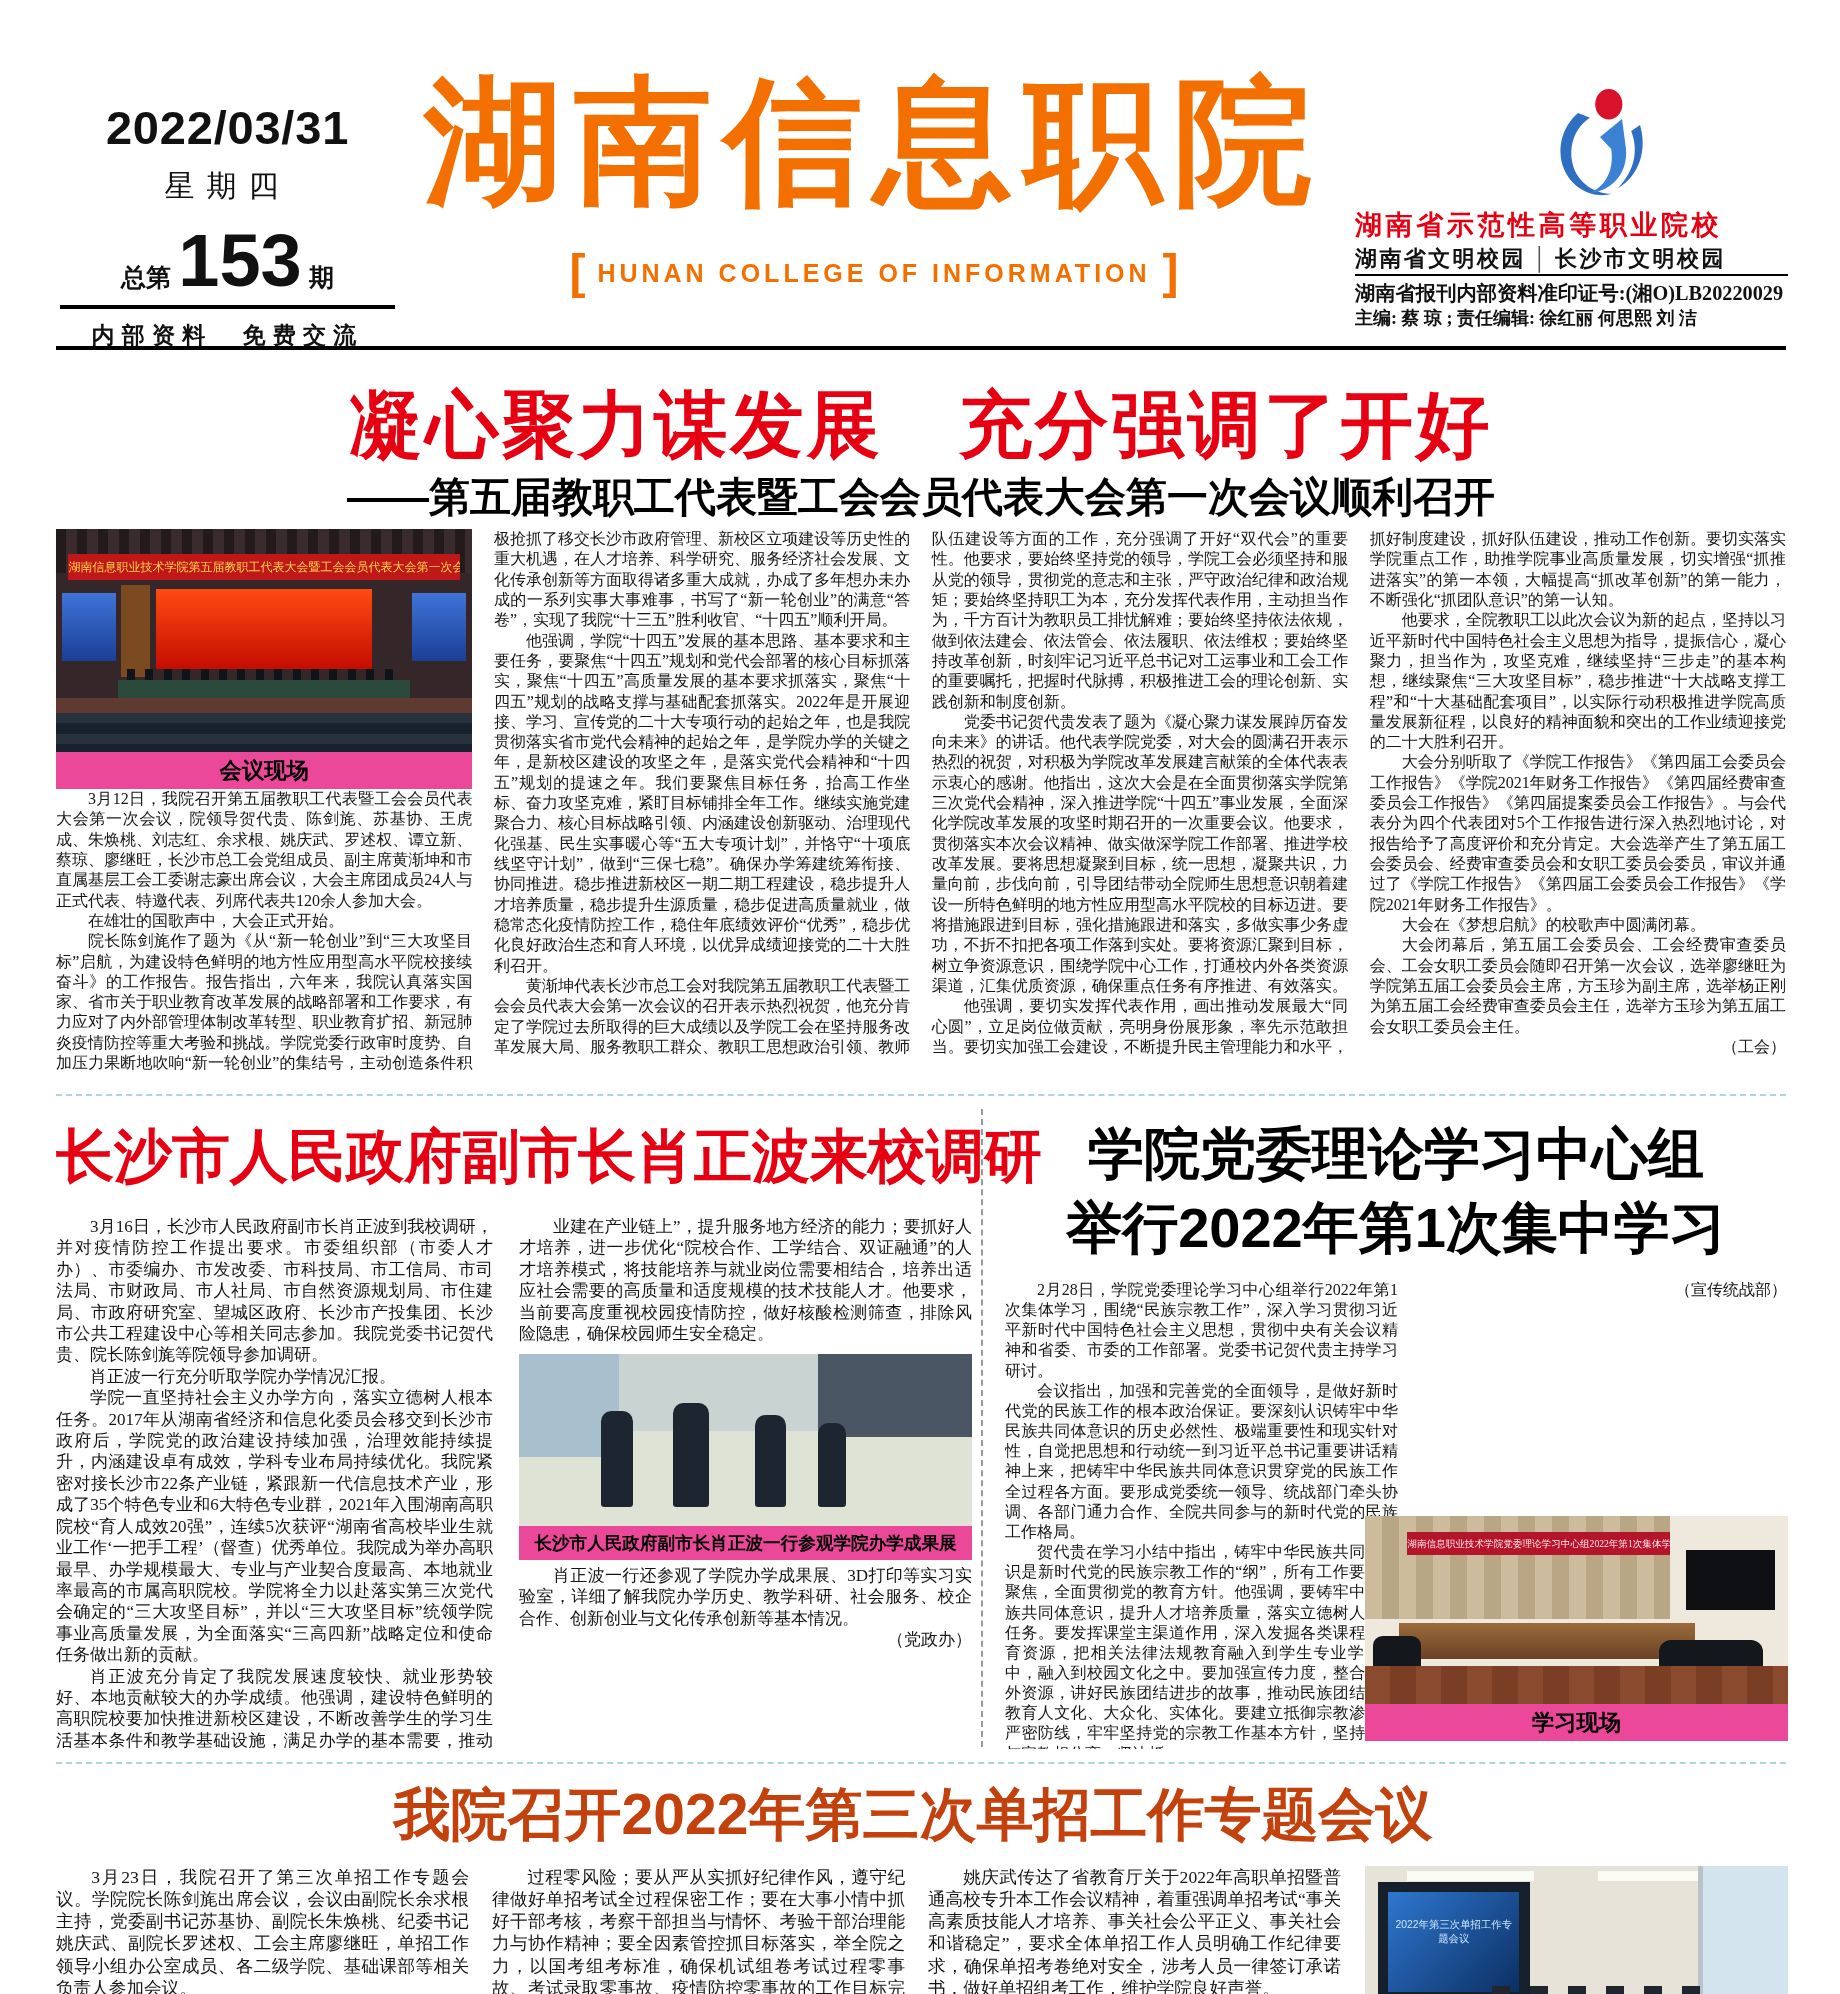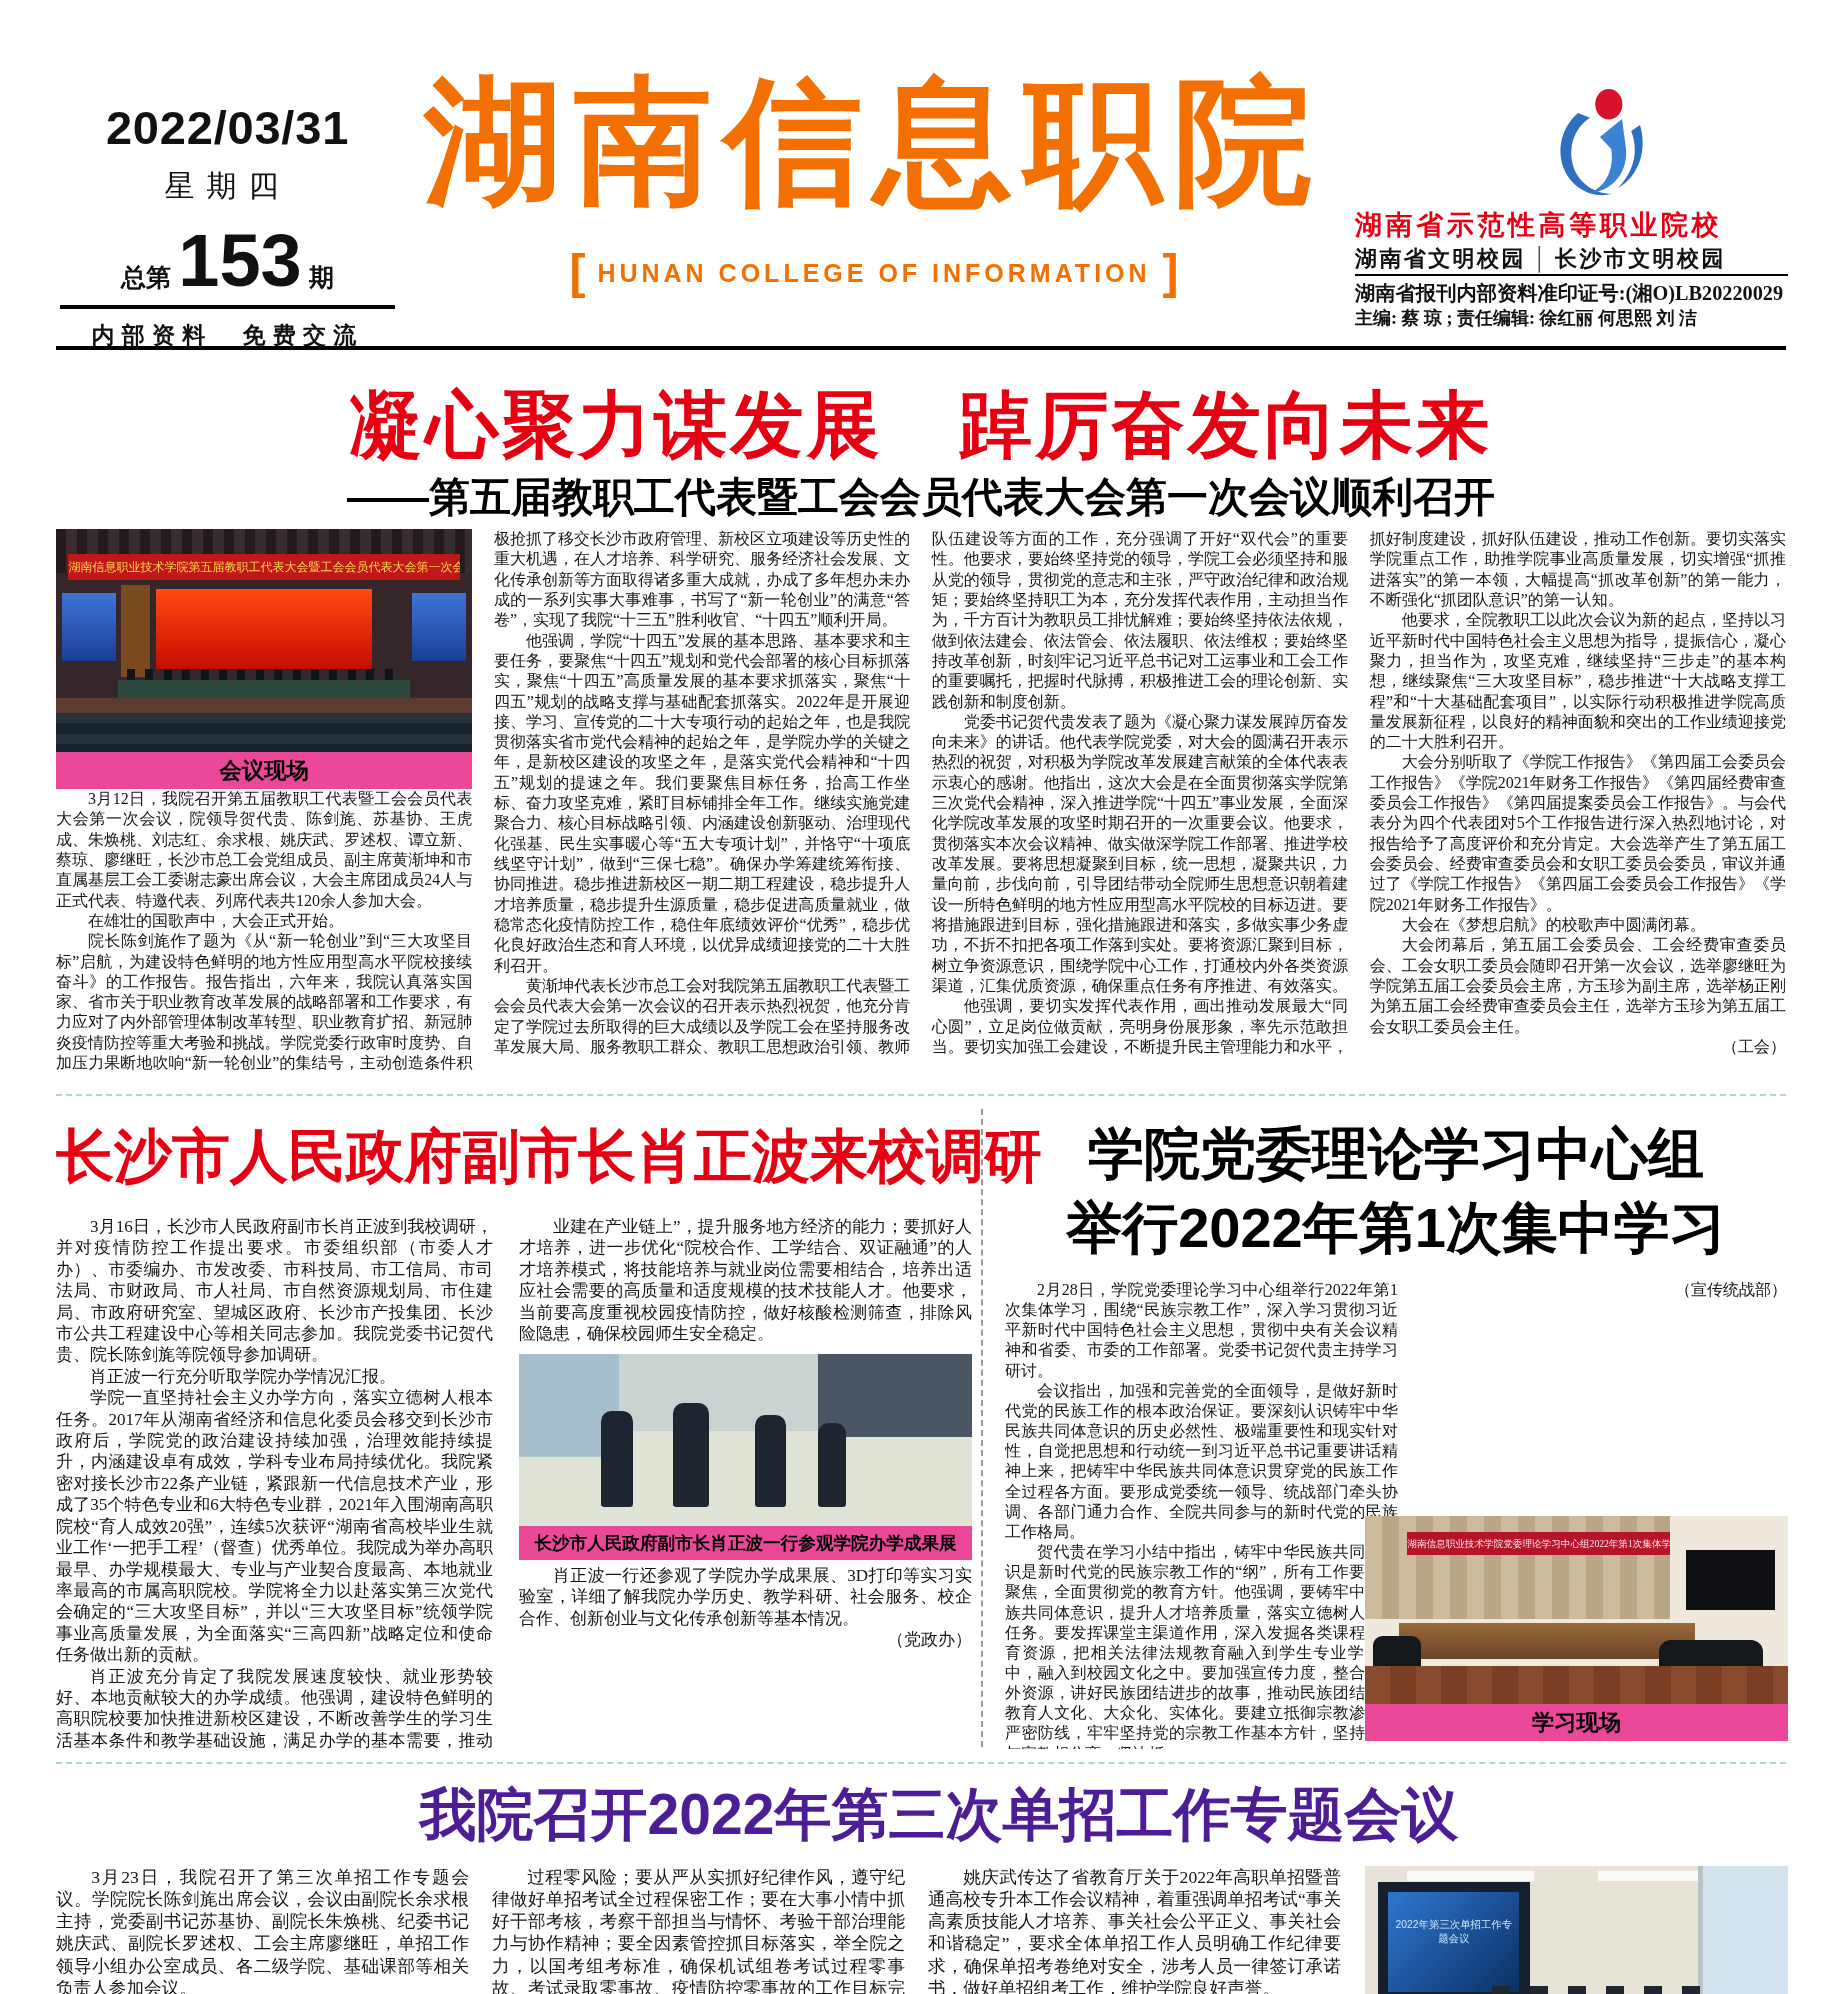"凝心聚力谋发展 踔厉奋发向未来" div.abs { text: 踔厉奋发向未来 -> 充分强调了开好 }
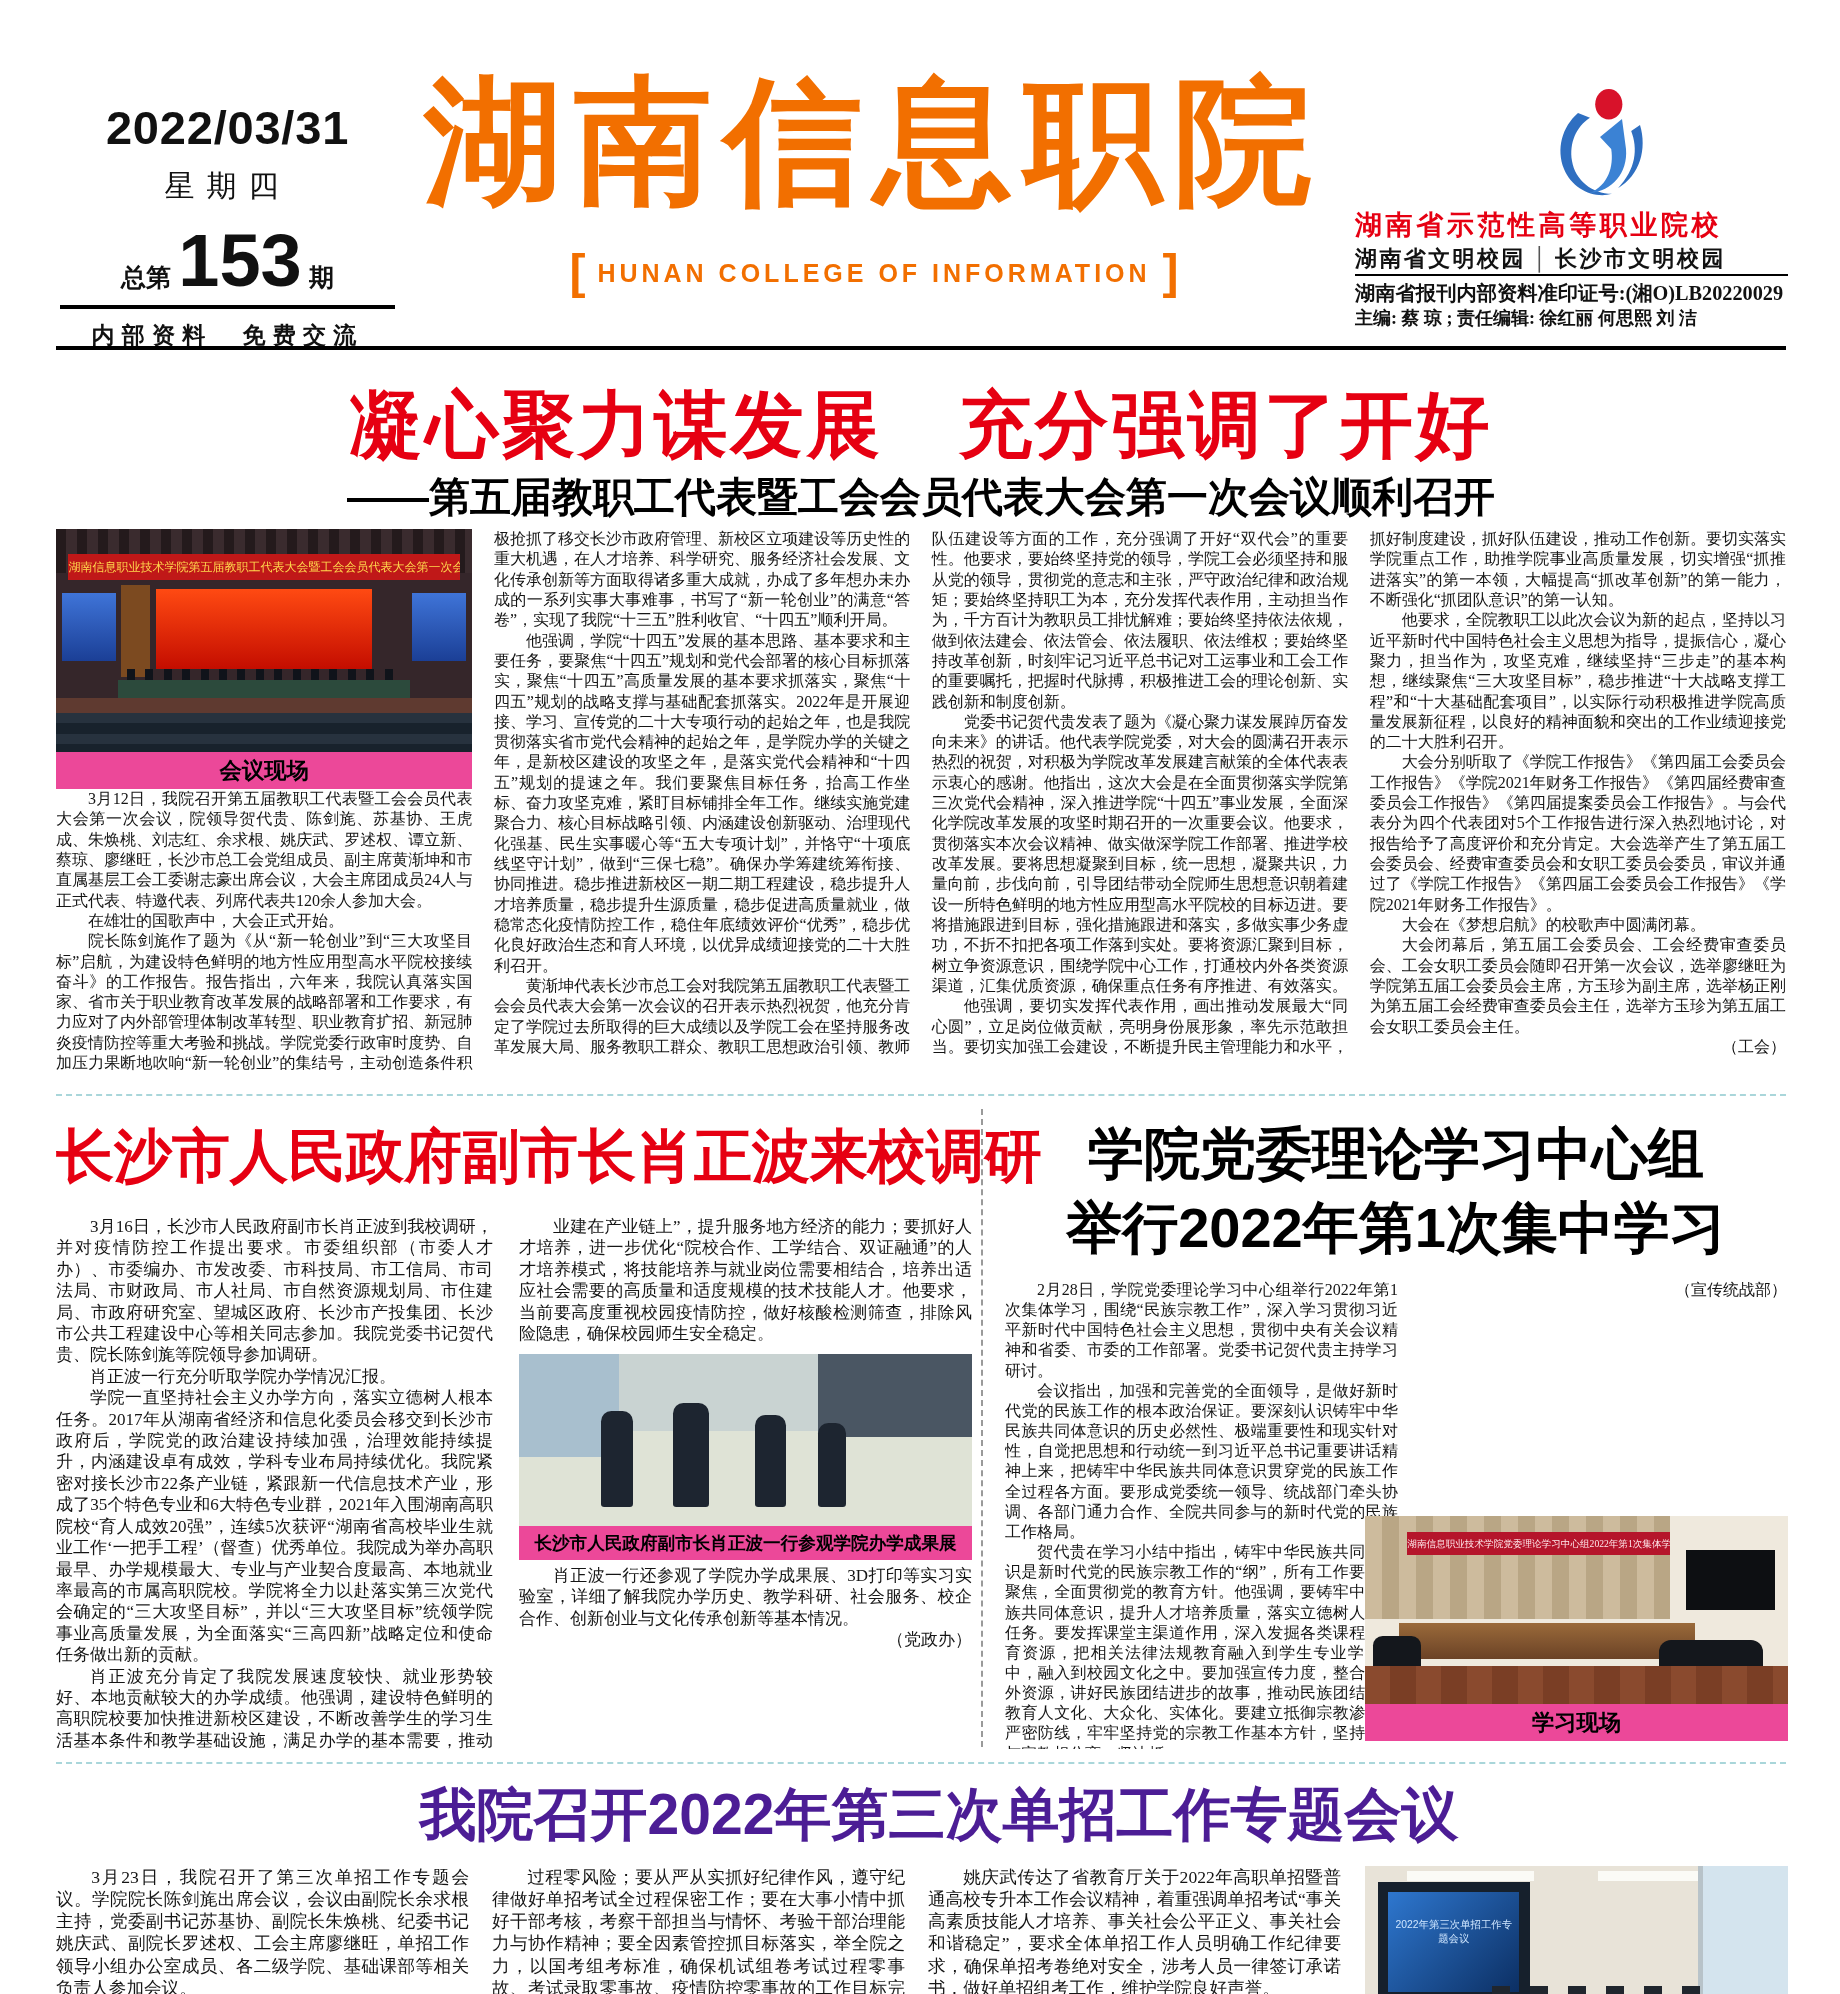"我院召开2022年第三次单招工作专题会议" .a4-head { color: #4c1d95 -> #c2410c; left: 74px -> 48px }
